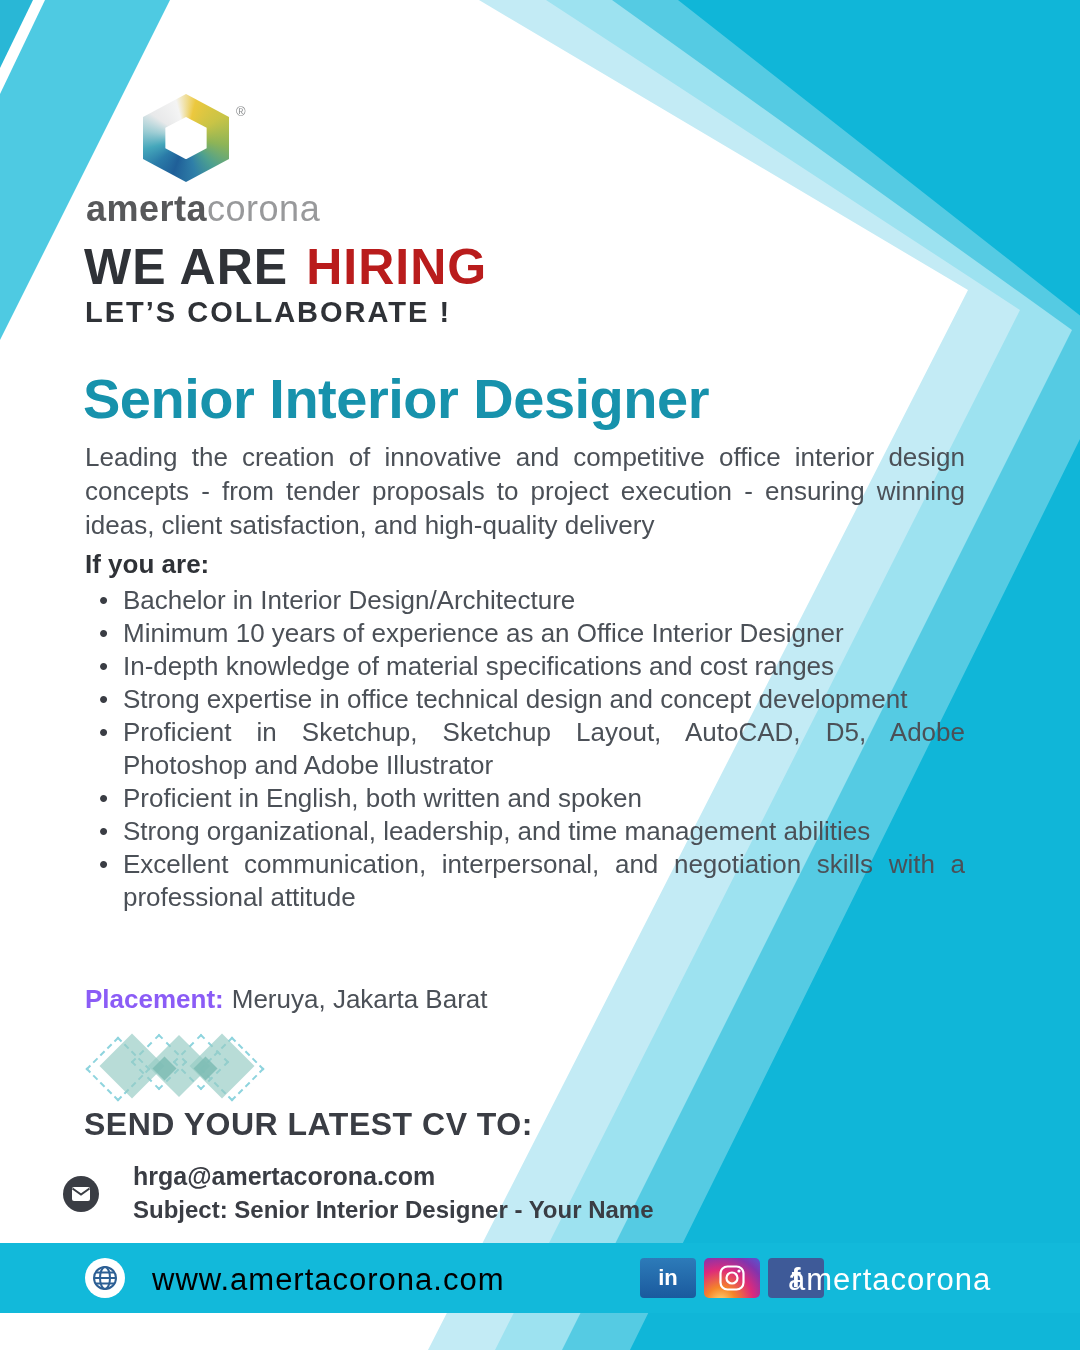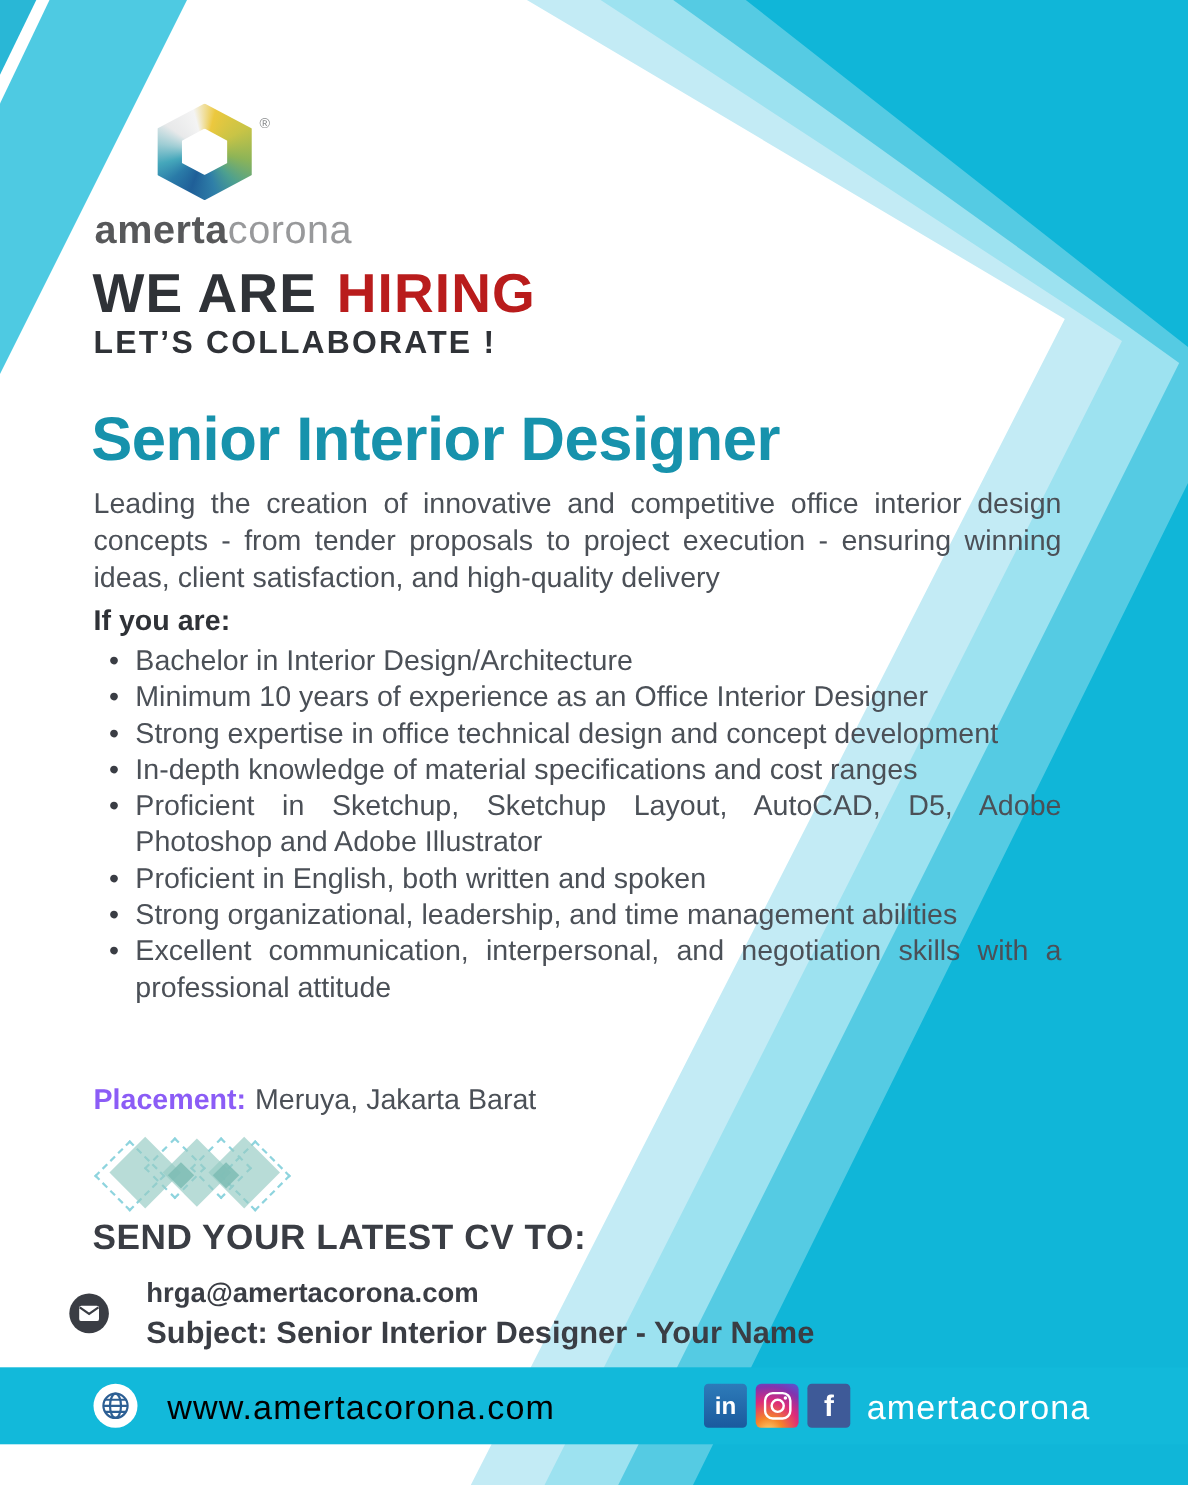"Strong expertise in office technical" li { order: before "In-depth knowledge of material" -> after "In-depth knowledge of material" }
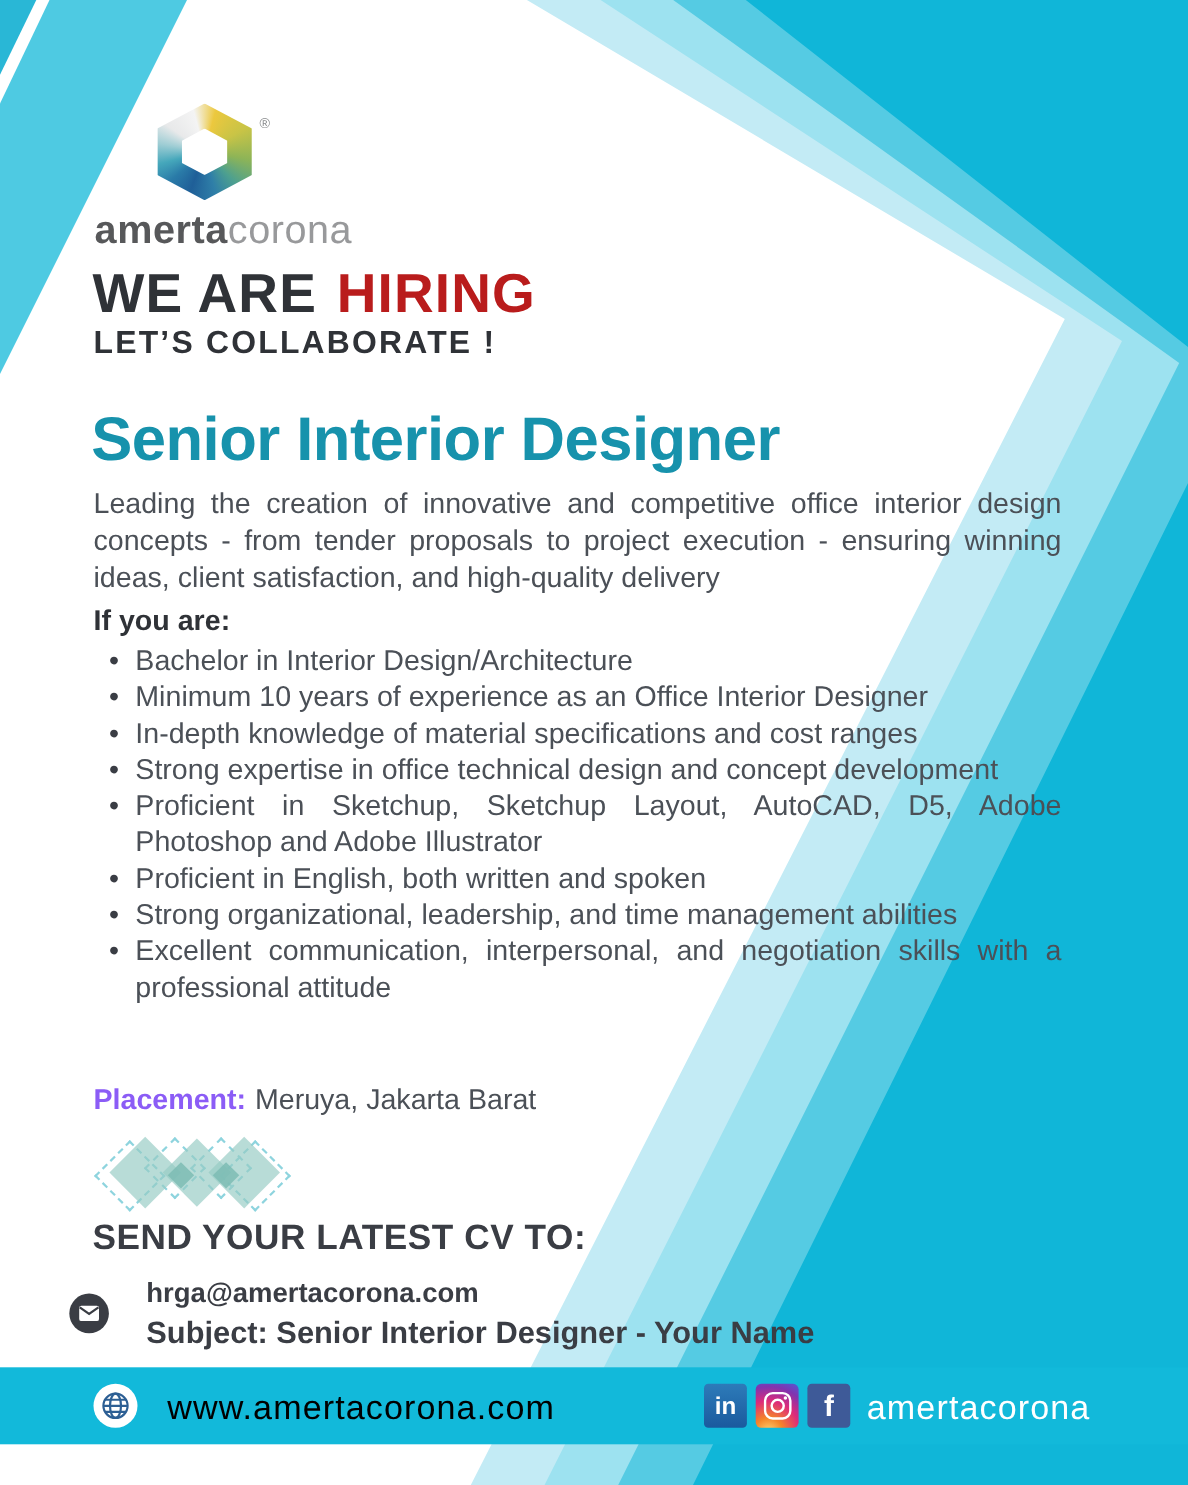"Subject: Senior Interior Designer -" .cv-subject { font-size: 28px -> 24px }
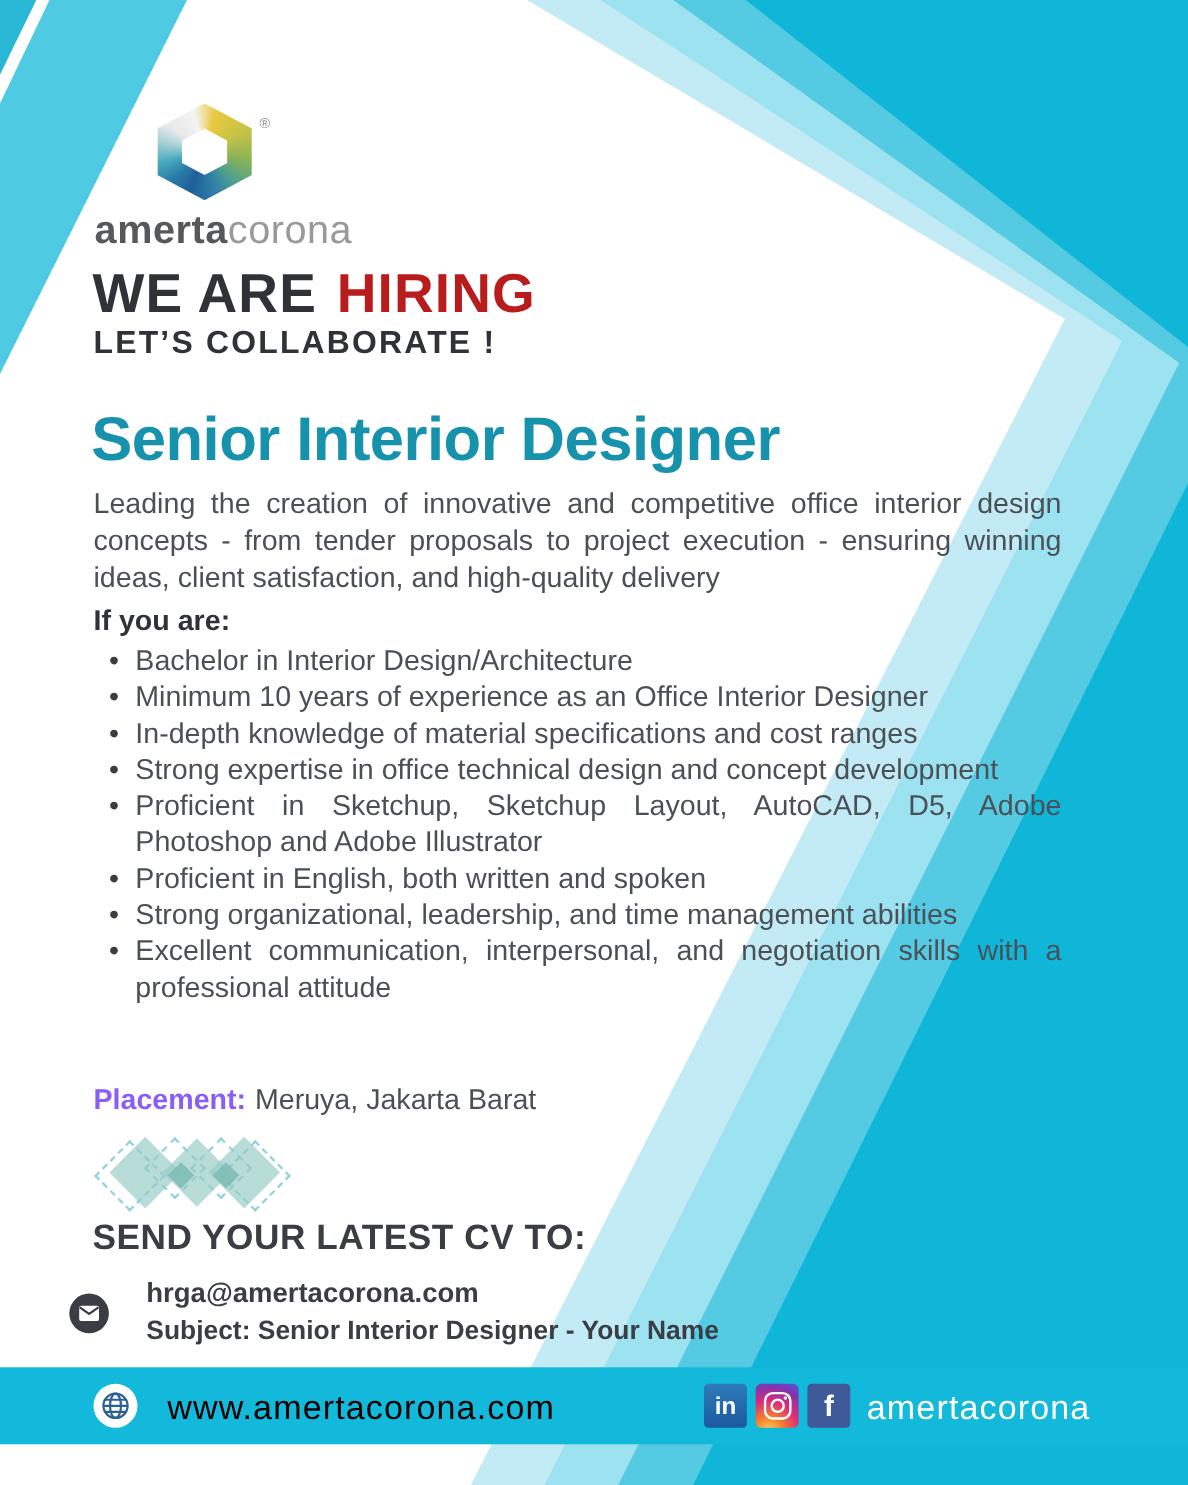"in" .social .sq { width: 39px -> 56px }
